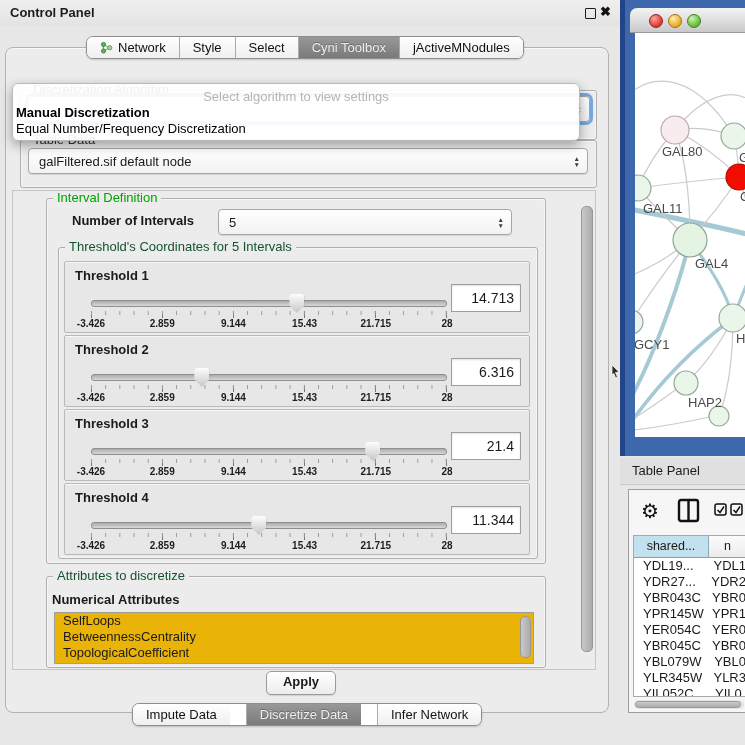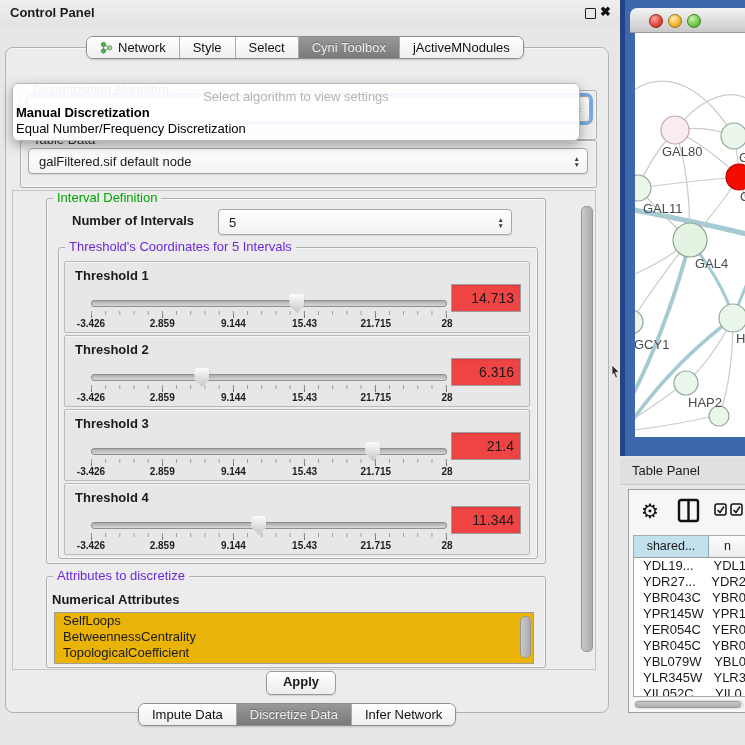"Threshold's Coordinates for 5 Intervals" .t-blue { color: #6d28d9 -> #14532d }
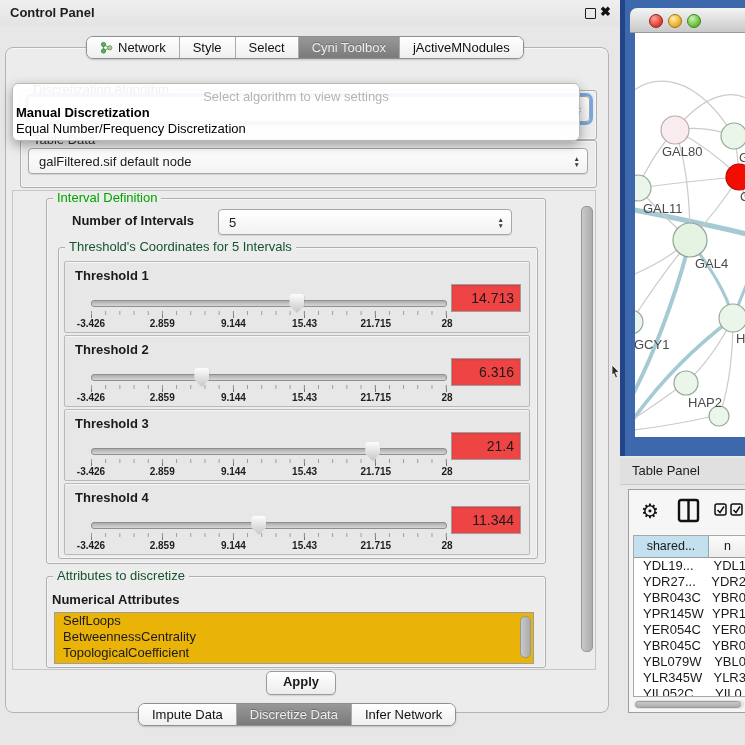"14.713" .value-box { background: #ef4444 -> #ffffff }
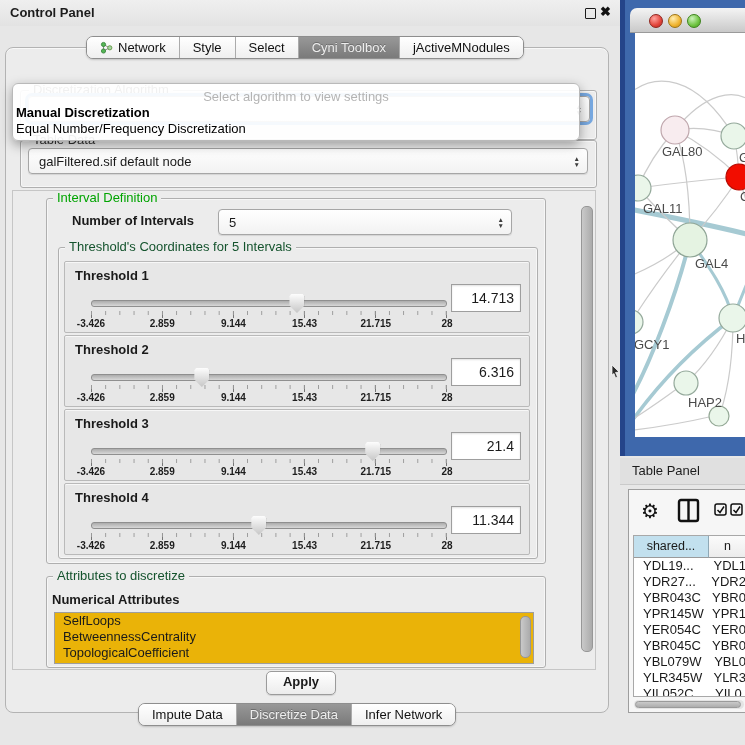"Impute Data" #bottom-tabs { gap: none -> 16px; left: 138px -> 132px }
